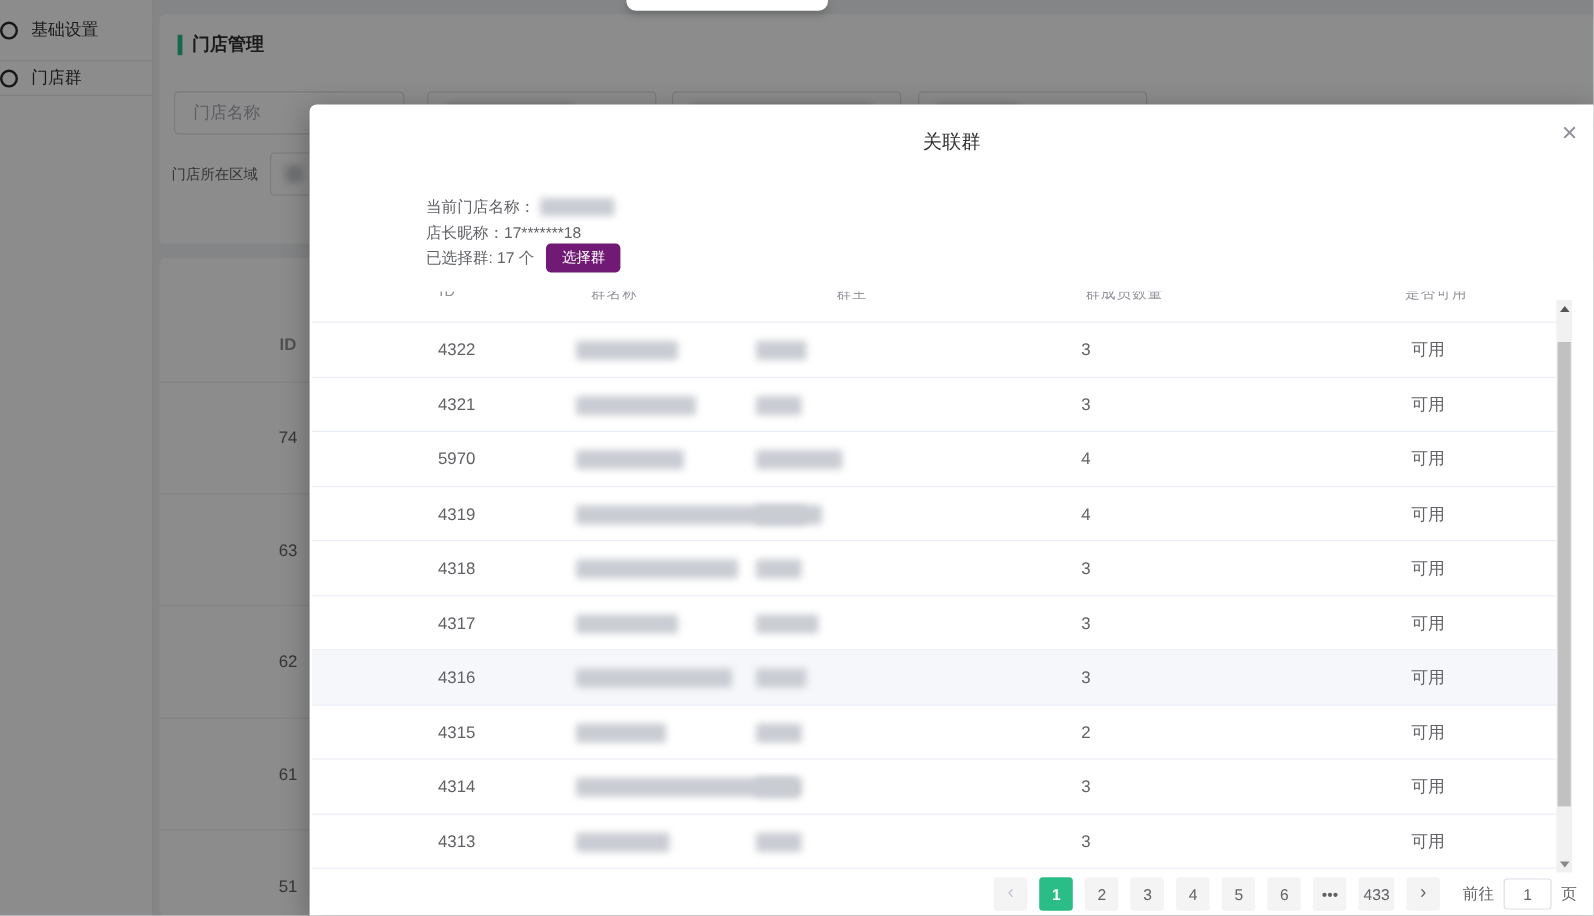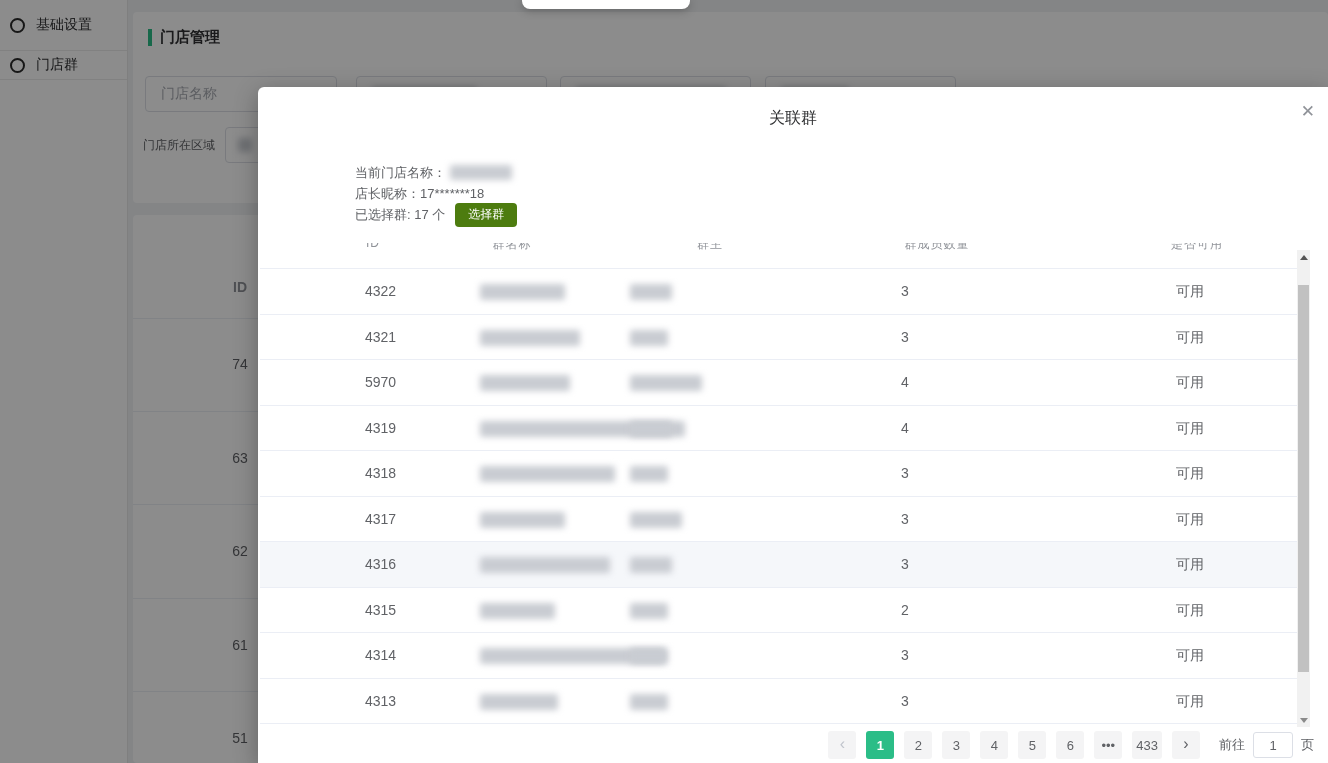"基础设置" .side-item { padding-left: 10px -> none }
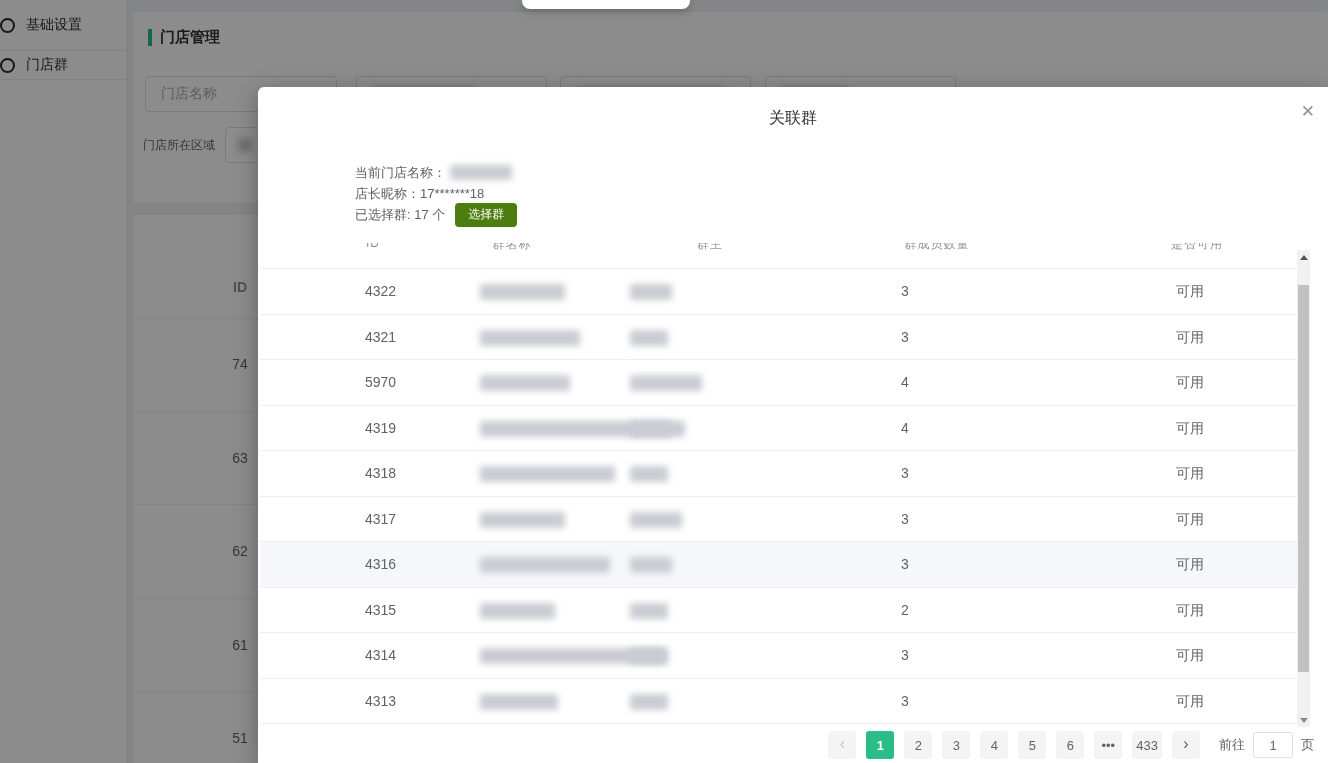"选择群" .select-btn { background: #4d7c0f -> #701a75 }
